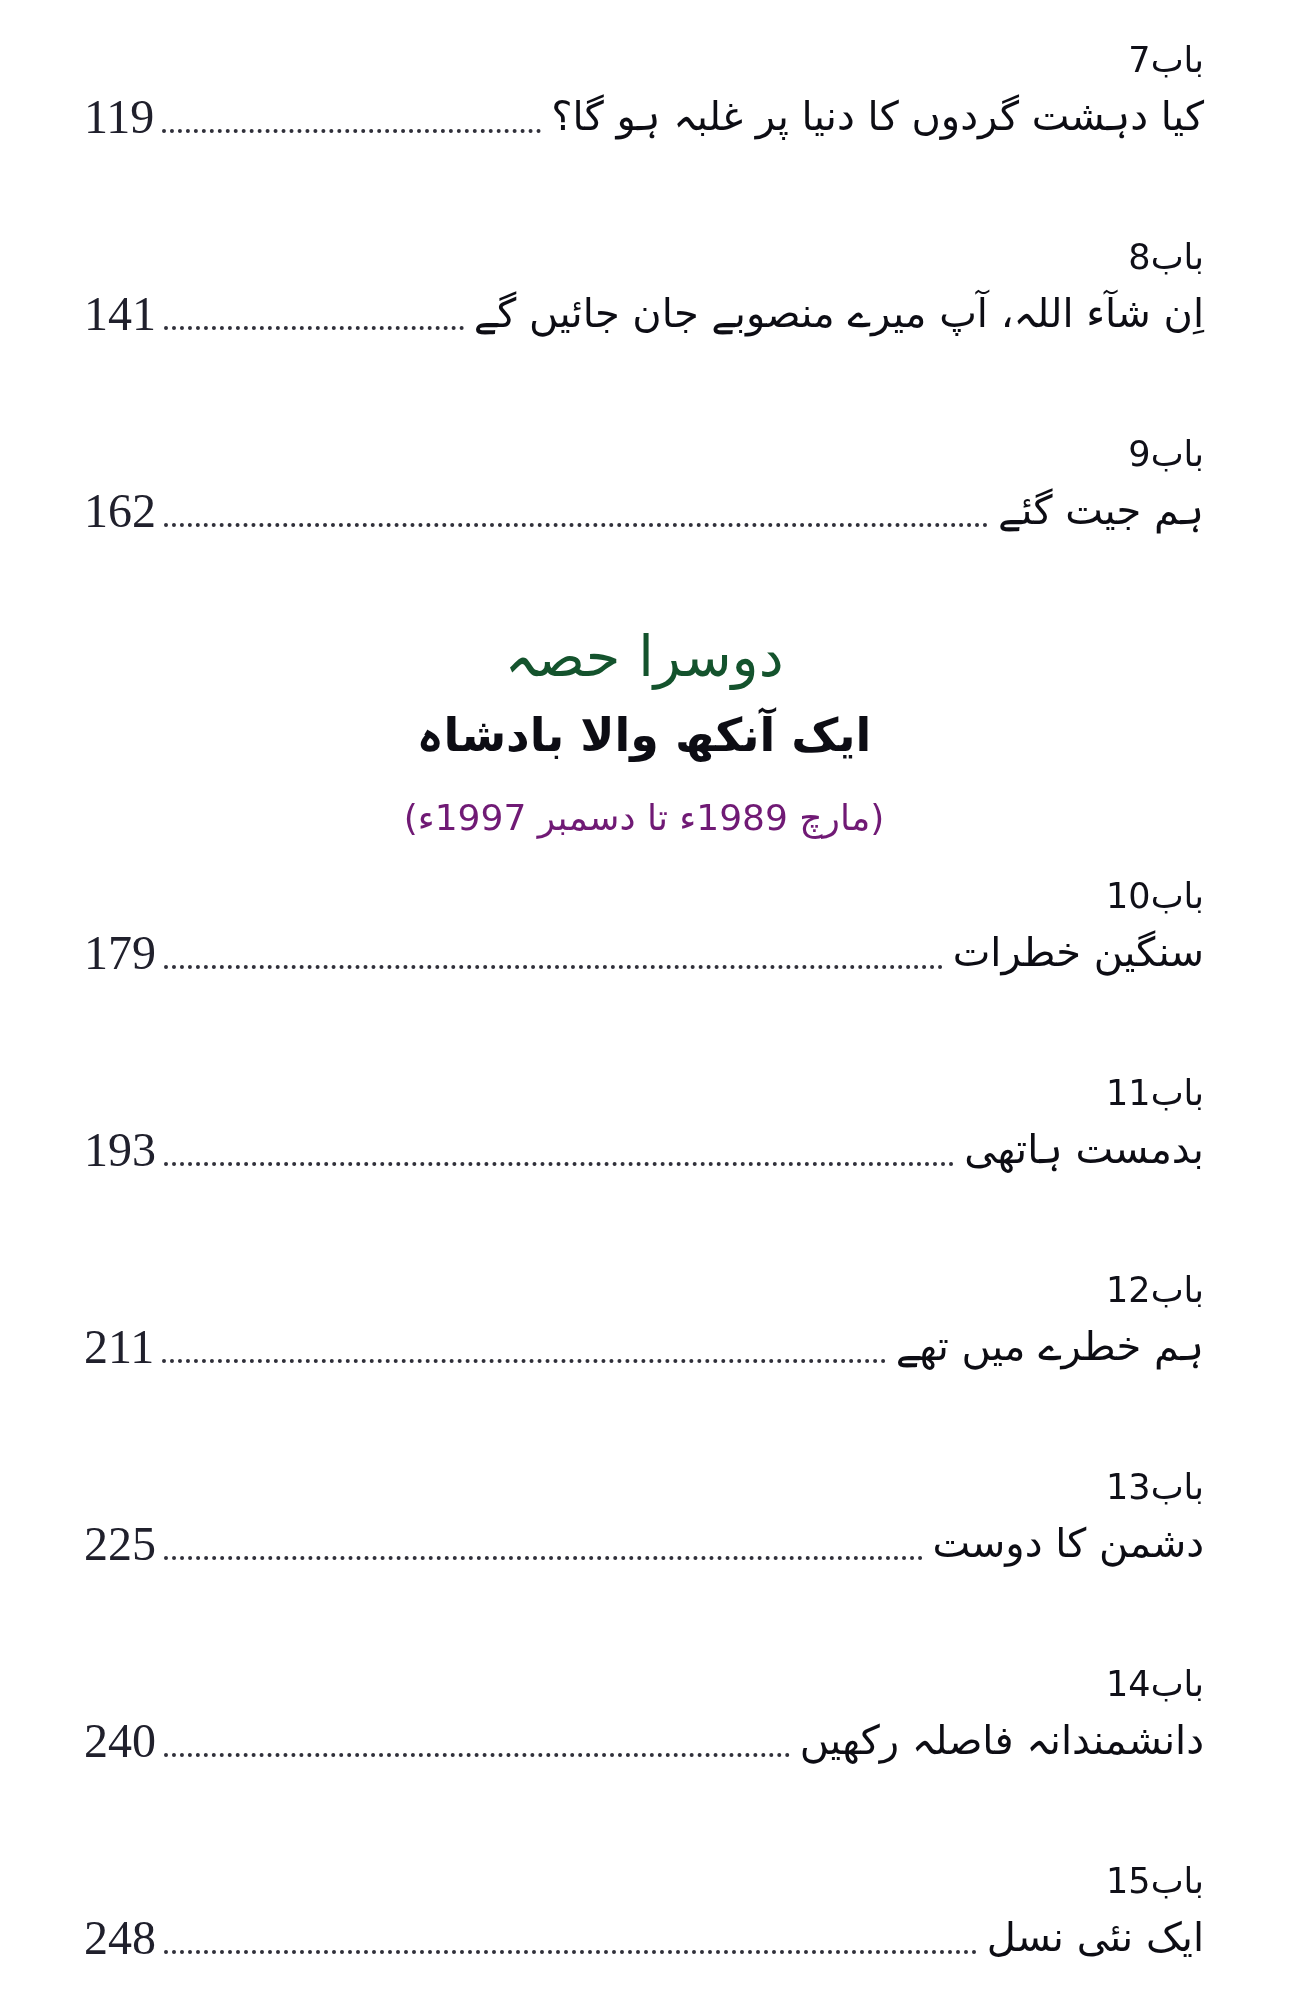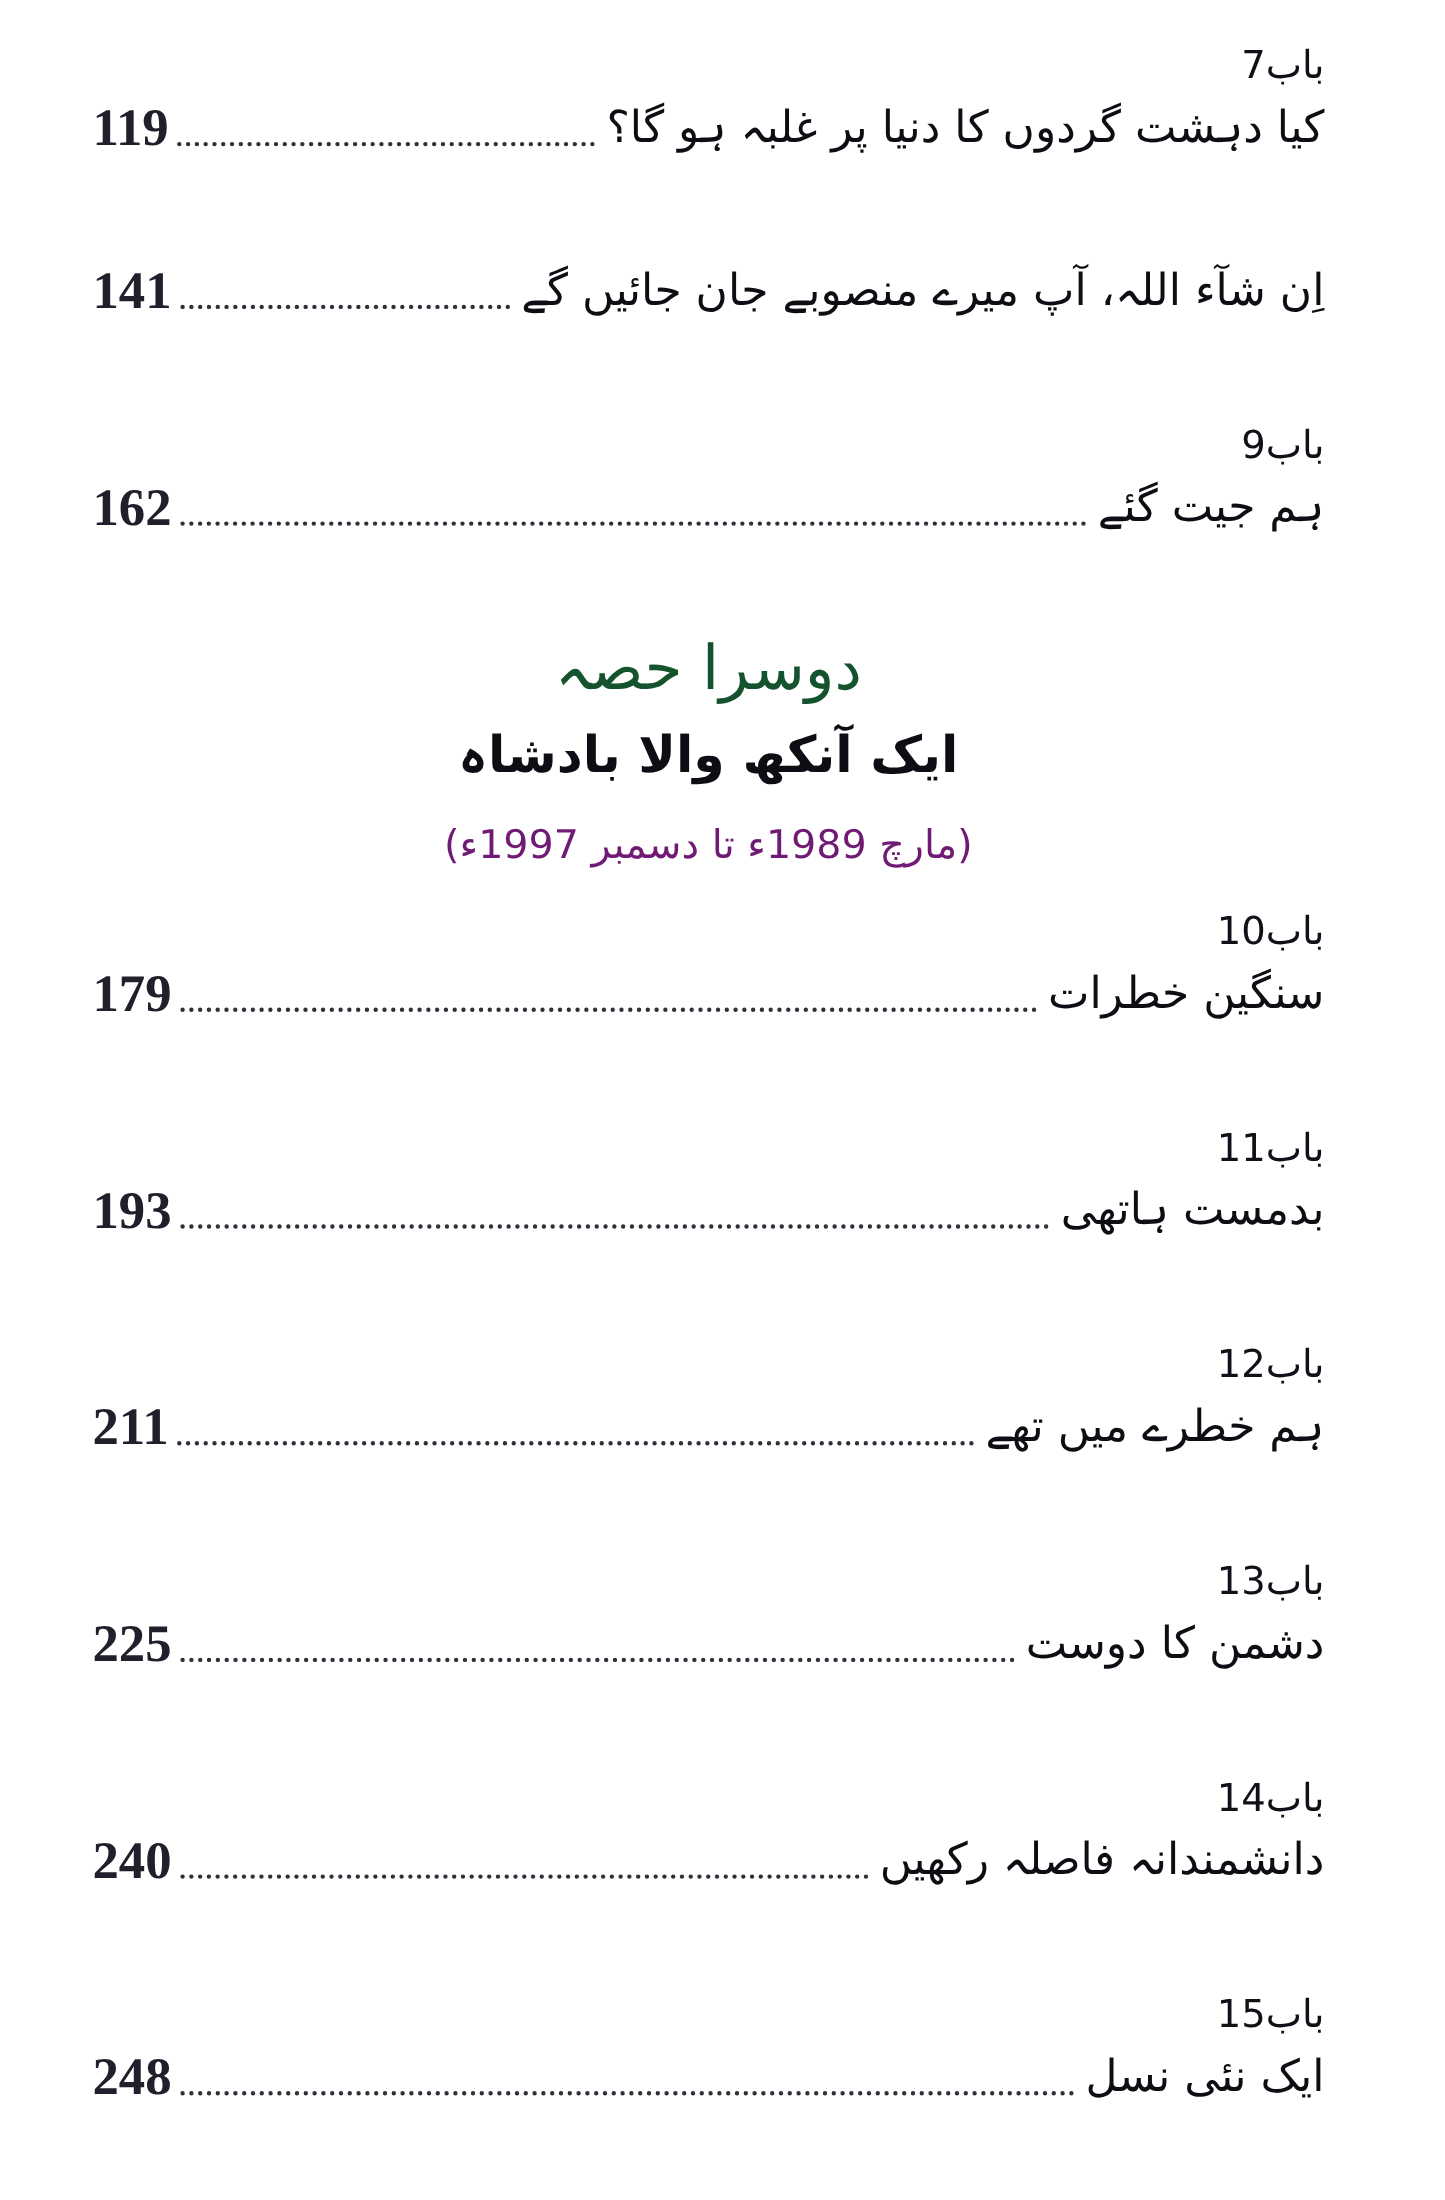"119" .page-num { font-weight: bold -> none }
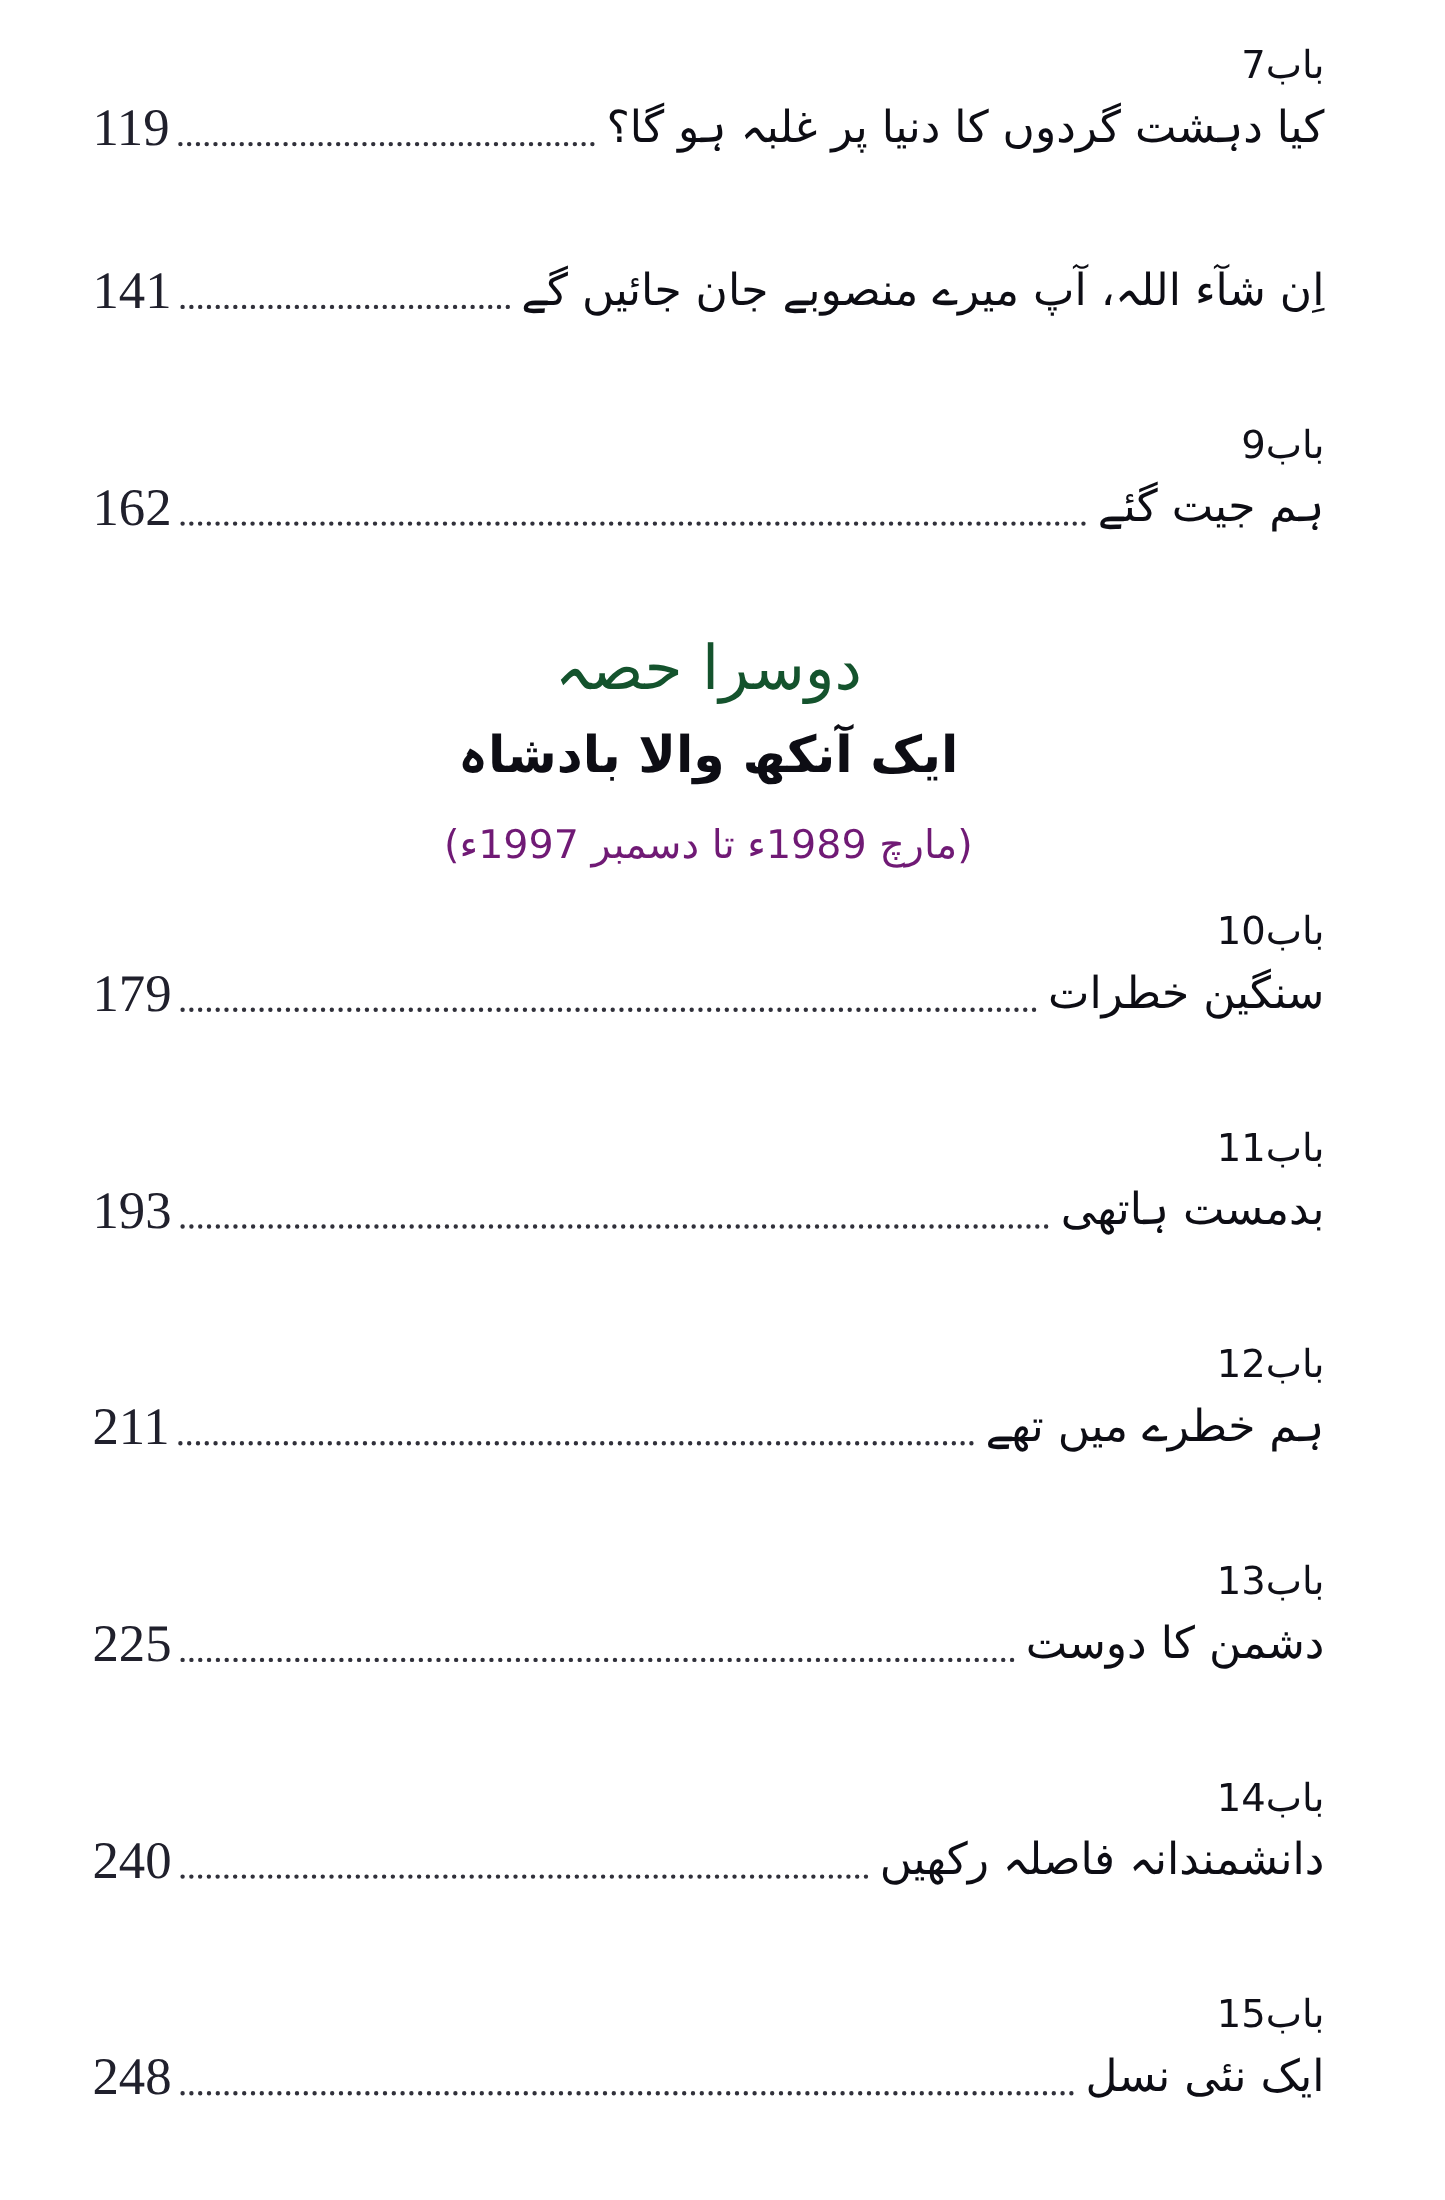"باب8" div.chapter-label { html: none -> <div>باب8</div> }
